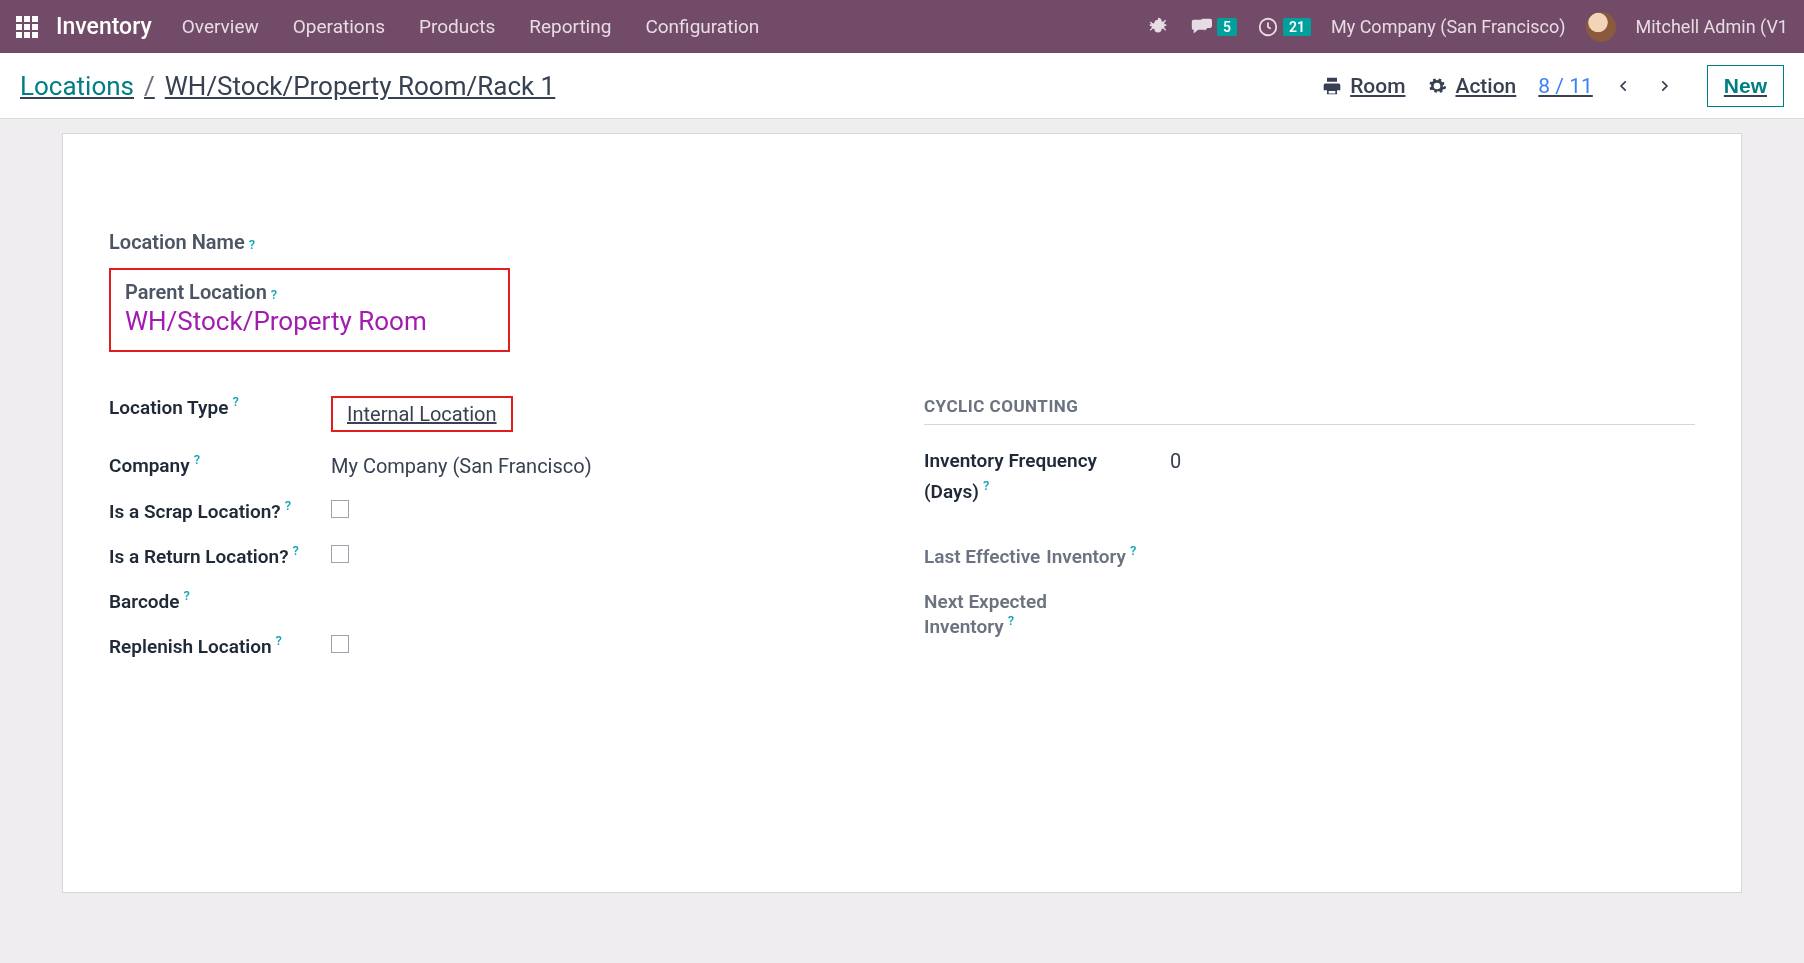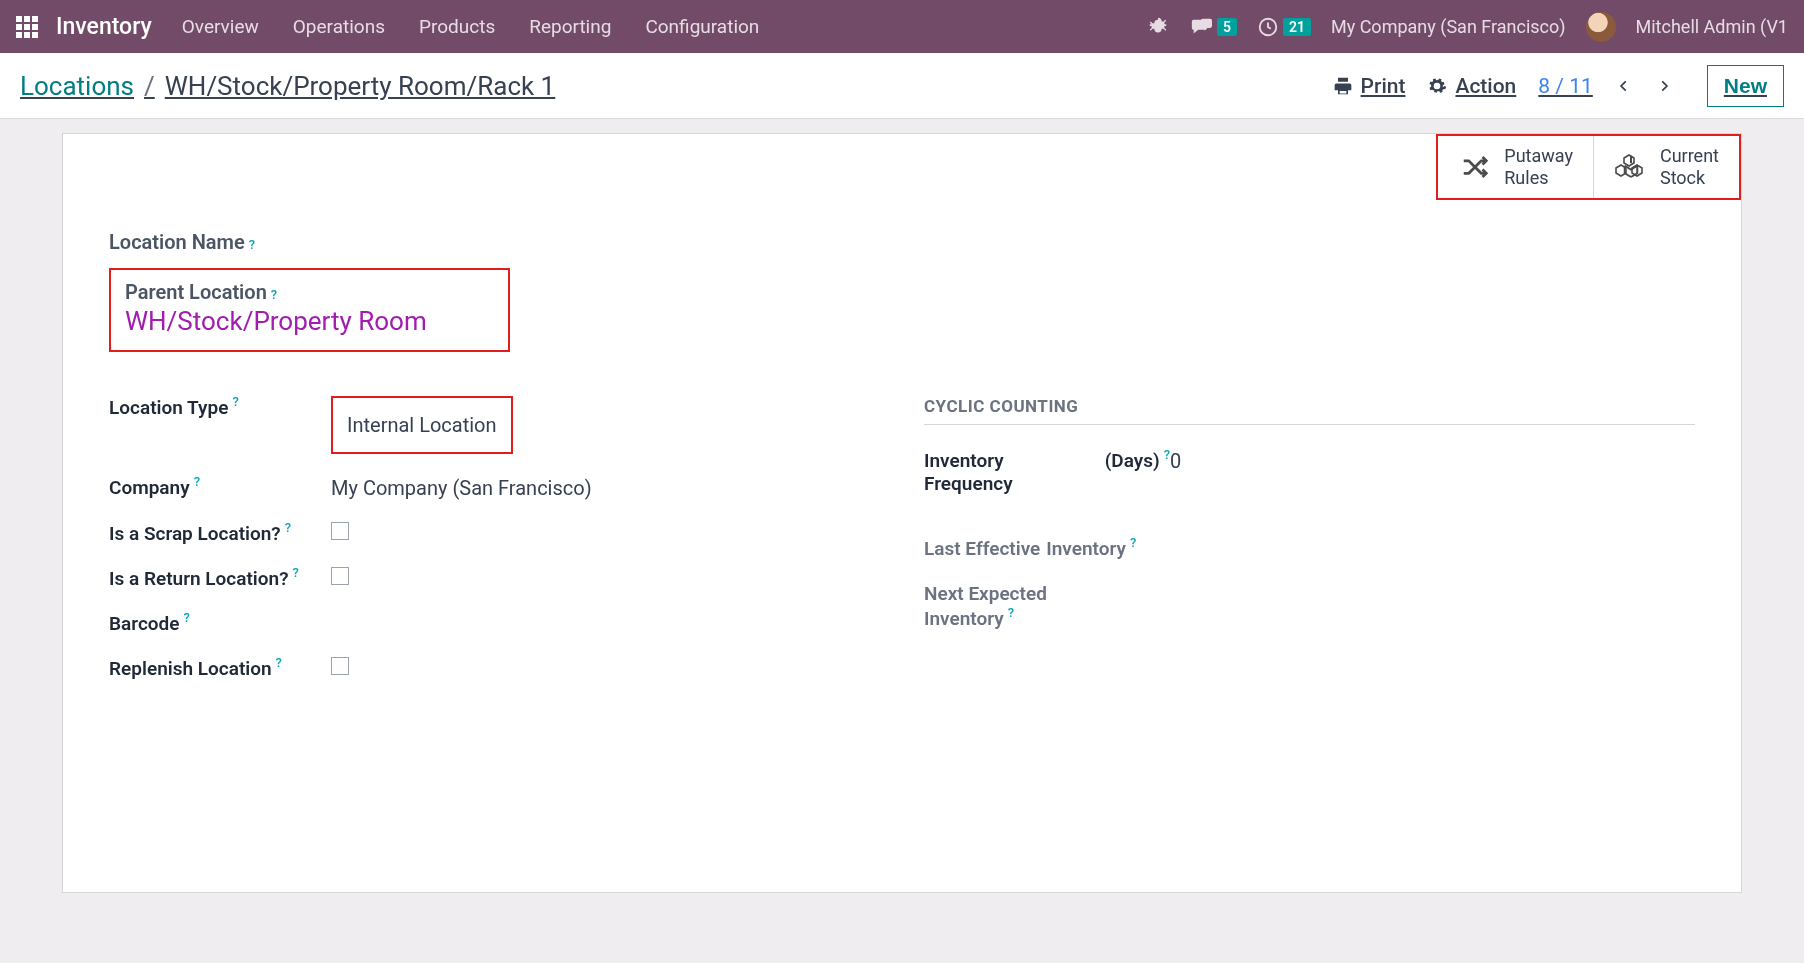"Print" span { text: Print -> Room }
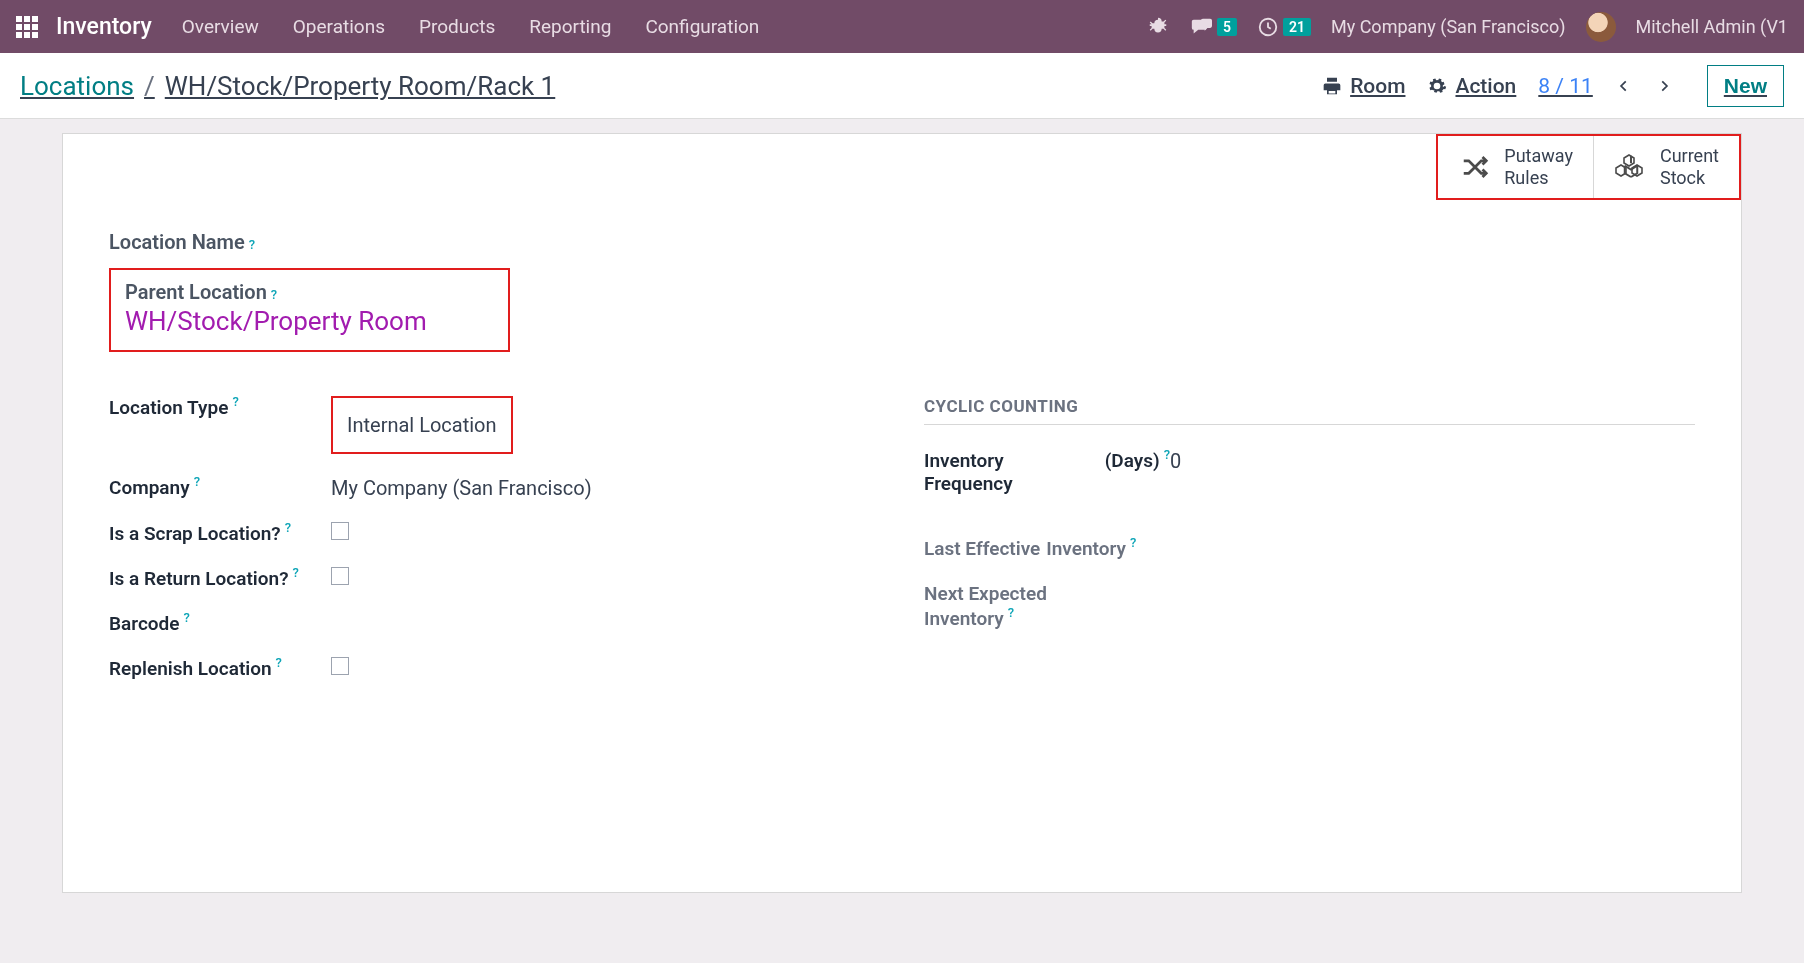"Putaway" div.button-box { html: <div> <div> <svg> <path></path> <path></path> </svg> <div> <span>Putaway</span> <span>Rules</span> </div> </div> <div> <svg> <path></path> <path></path> </svg> <div> <span>Current</span> <span>Stock</span> </div> </div> </div> -> none }
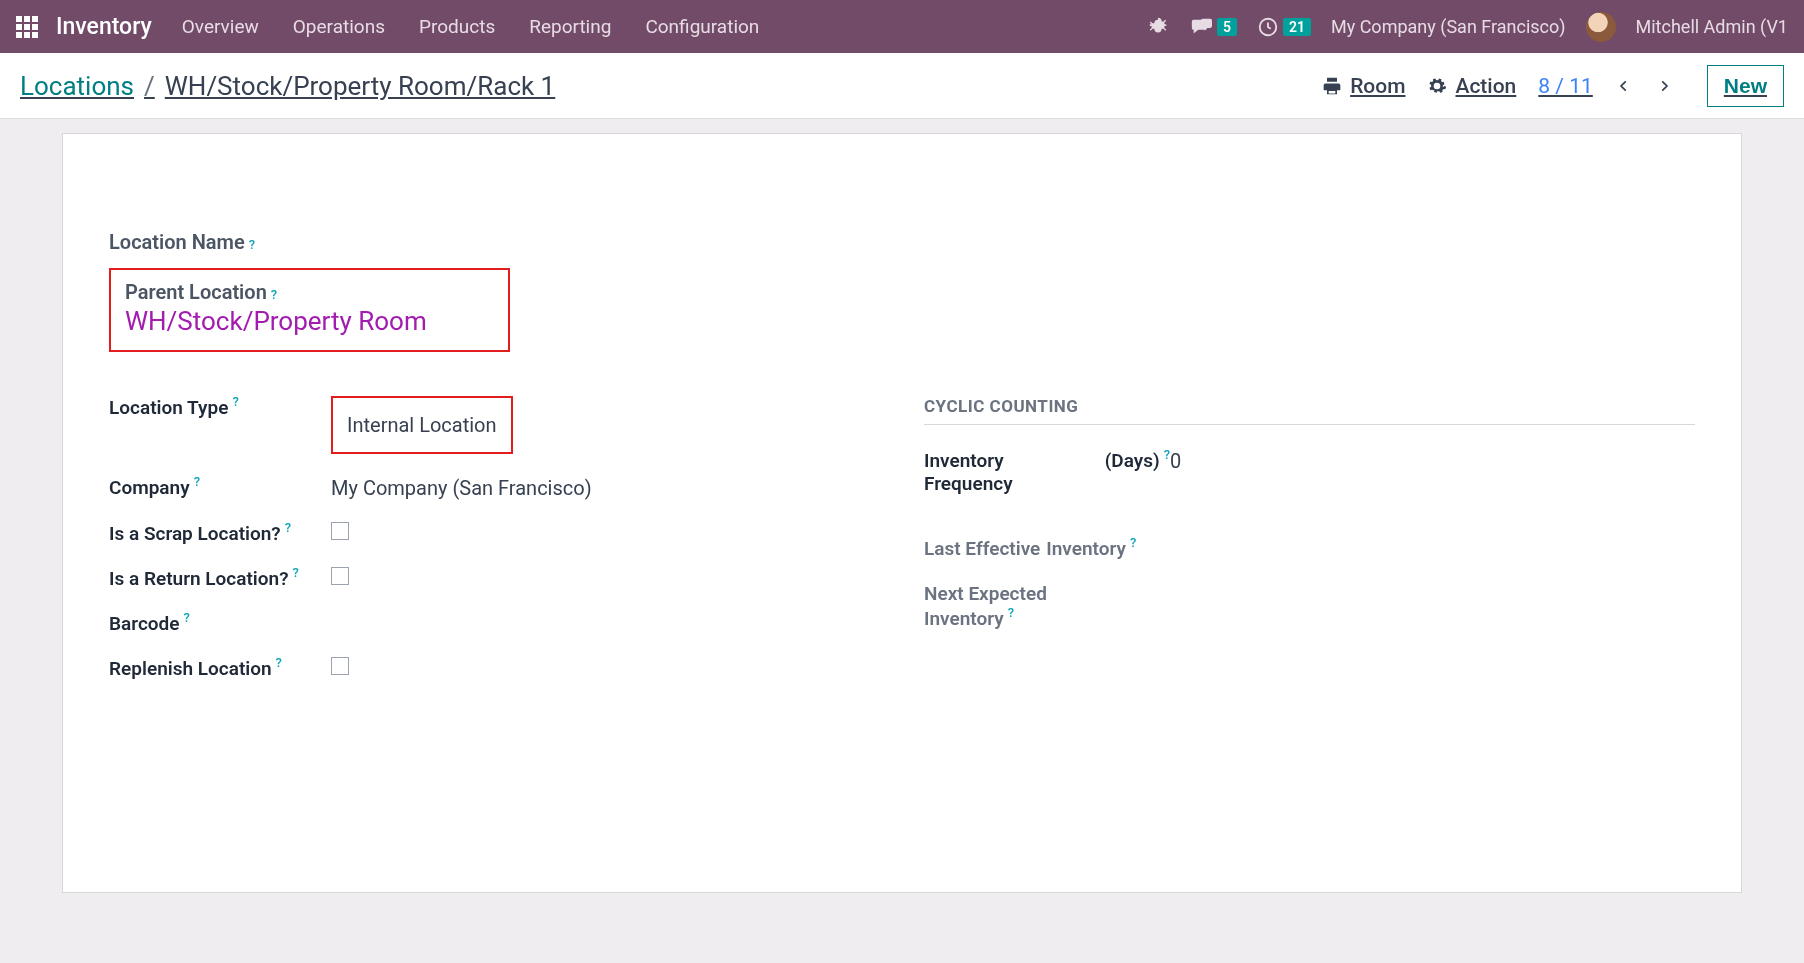"Internal Location" .val-box-red { padding: 15px 14px -> 4px 14px; text-decoration: none -> underline }
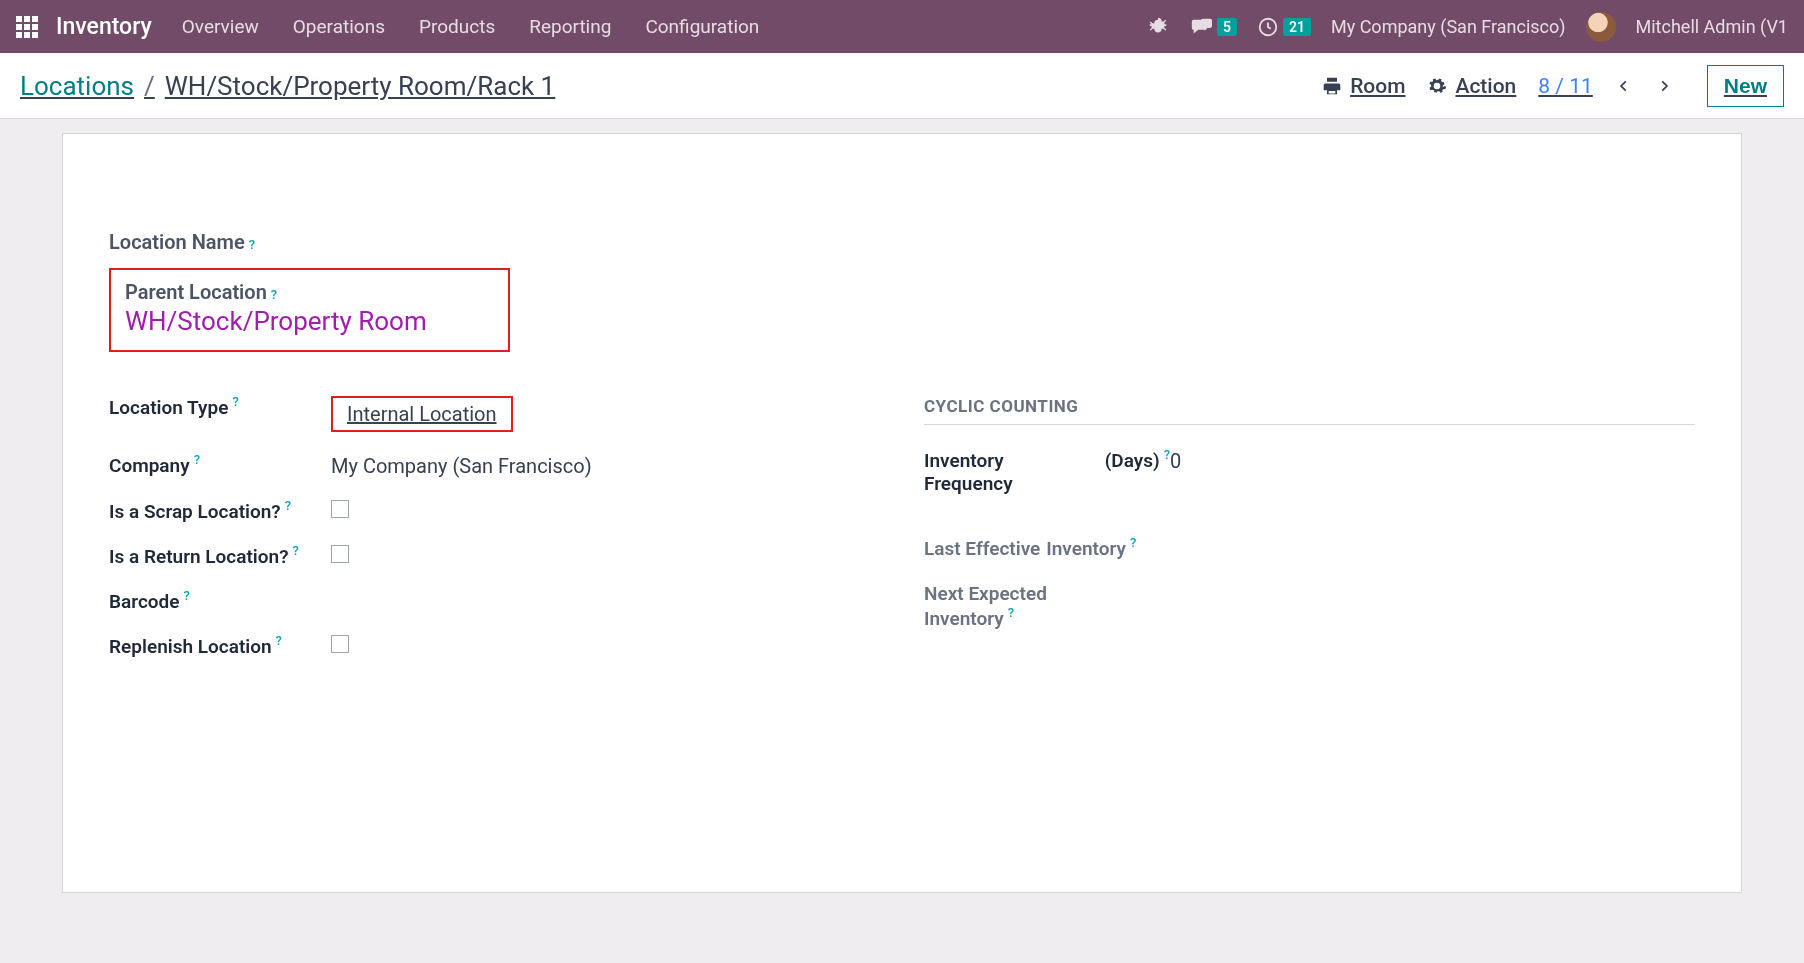"Inventory Frequency" div.lbl { flex-direction: row -> column; gap: 14px -> 8px }
